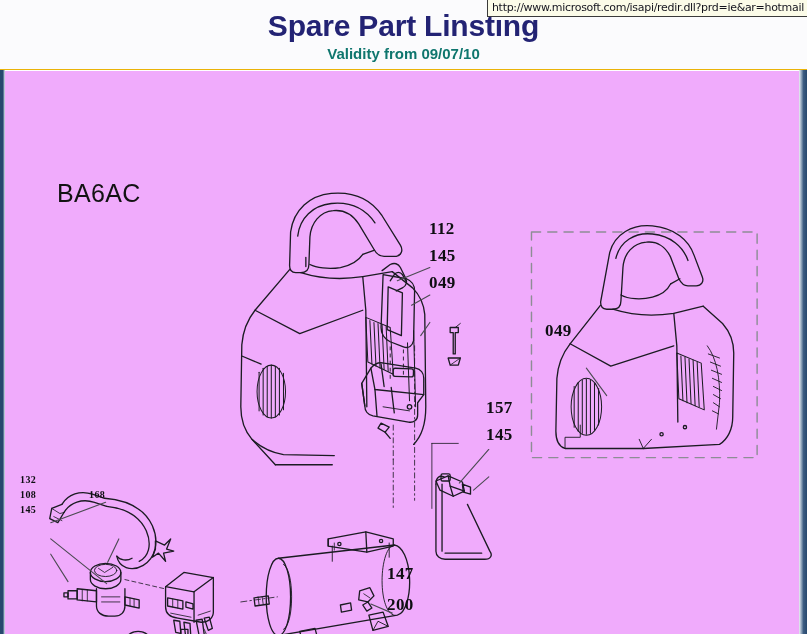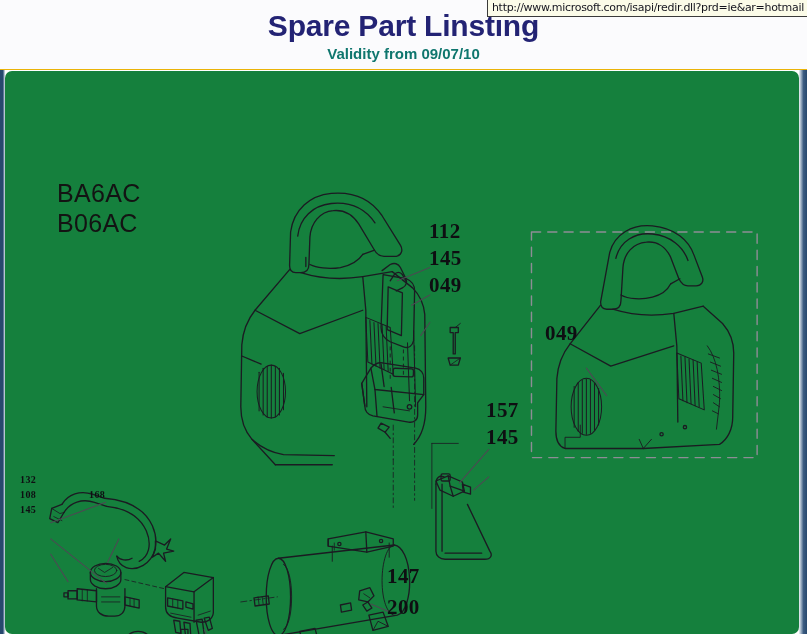"BA6AC" #content { background: #15803d -> #f0abfc; border-radius: 7px -> none }
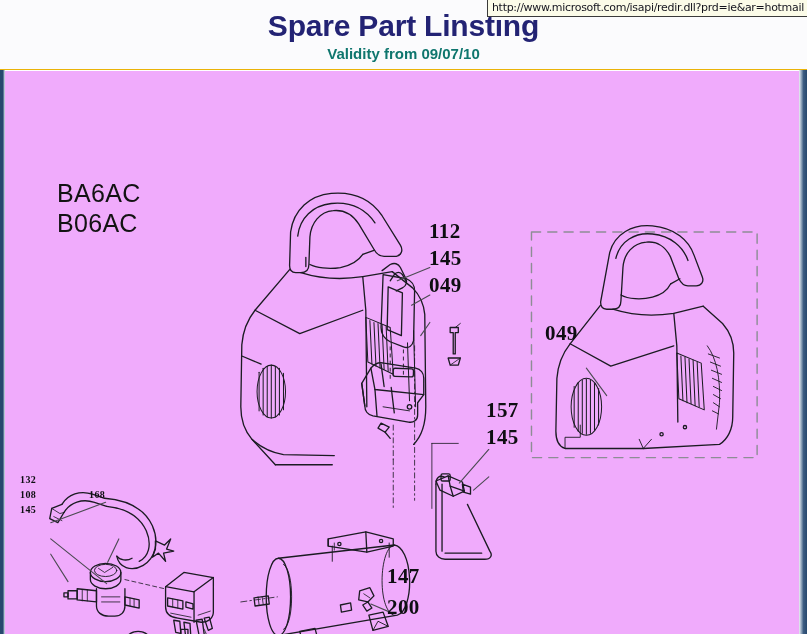"B06AC" div.model-label { html: <div>B06AC</div> -> none }
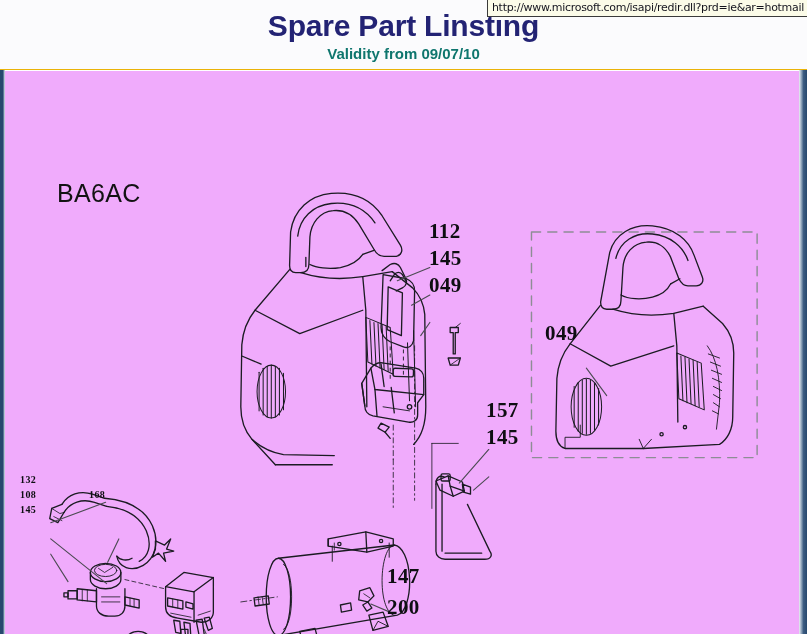"112" .callout { font-size: 21px -> 17px }
